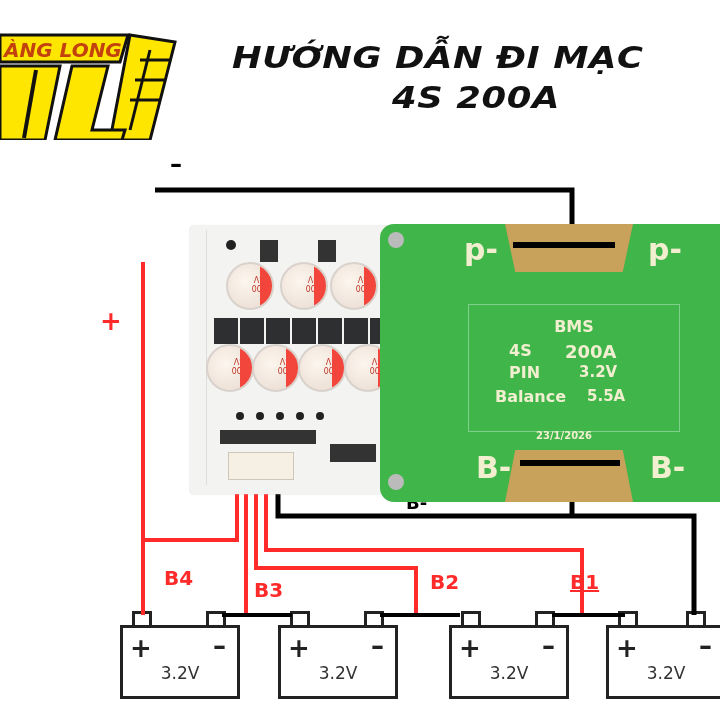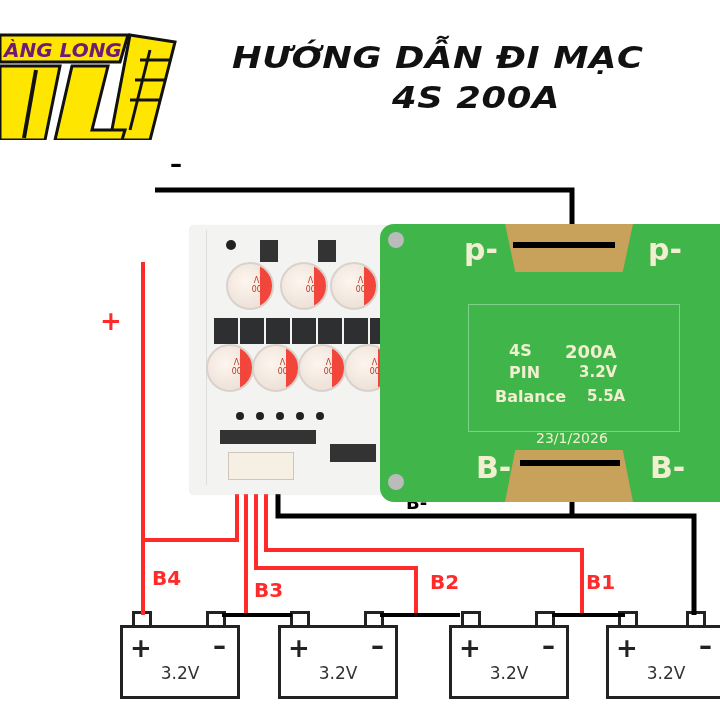"ÀNG LONG" div.abs { color: #701a75 -> #c2410c }
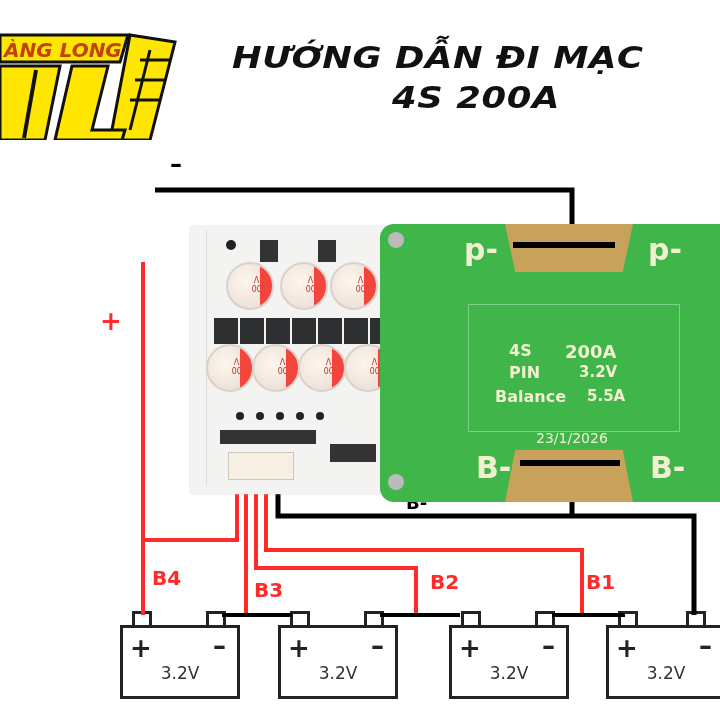"BMS" div.abs { html: none -> <div>BMS</div> }
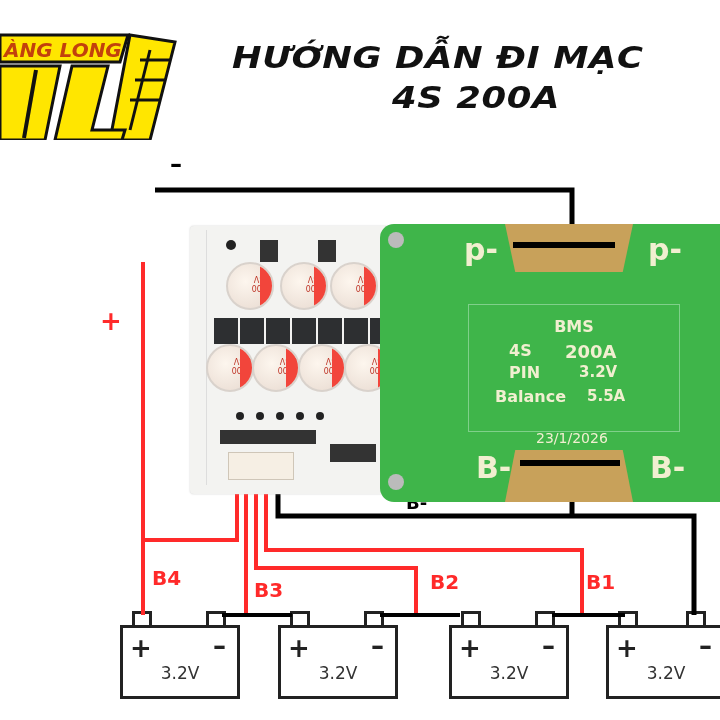"23/1/2026" div.abs { font-size: 14px -> 10px; font-weight: normal -> bold }
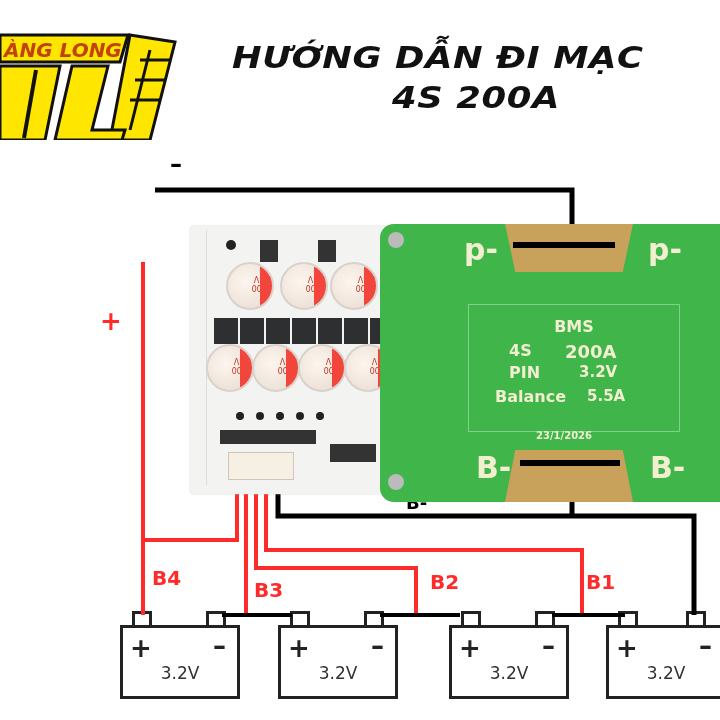"B4" div.abs { left: 152px -> 164px }
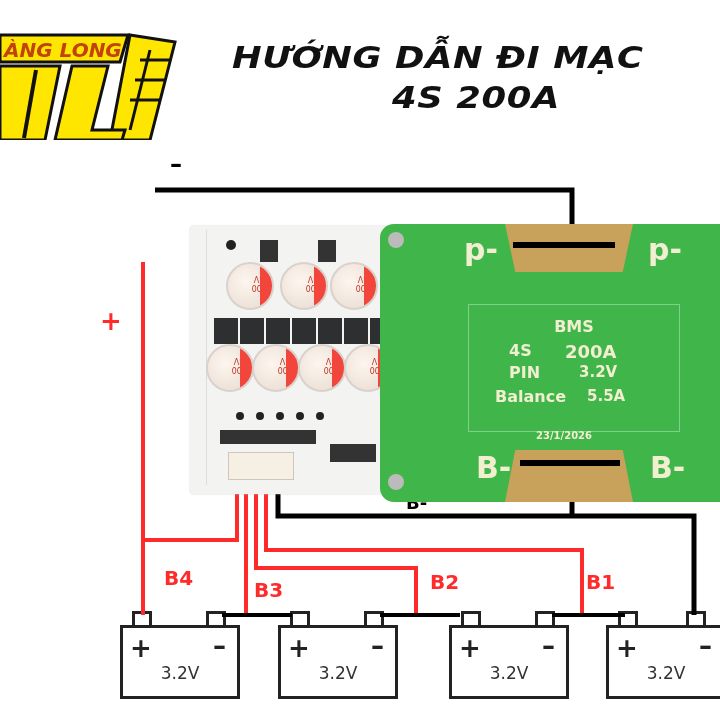"B1" div.abs { left: 586px -> 570px; text-decoration: none -> underline }
